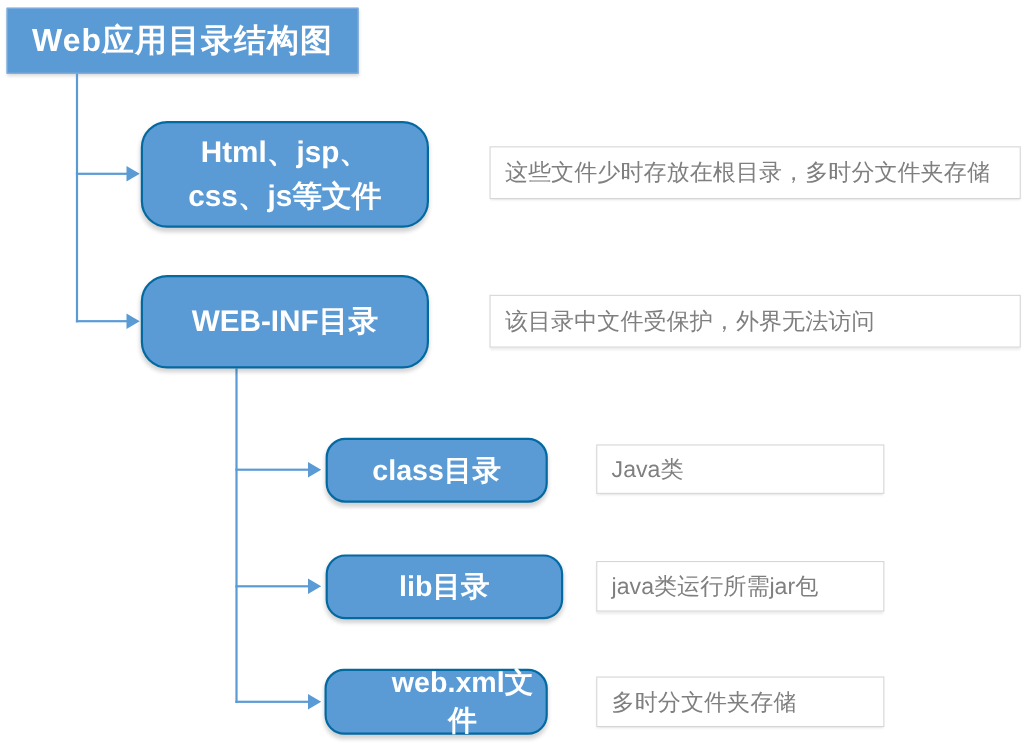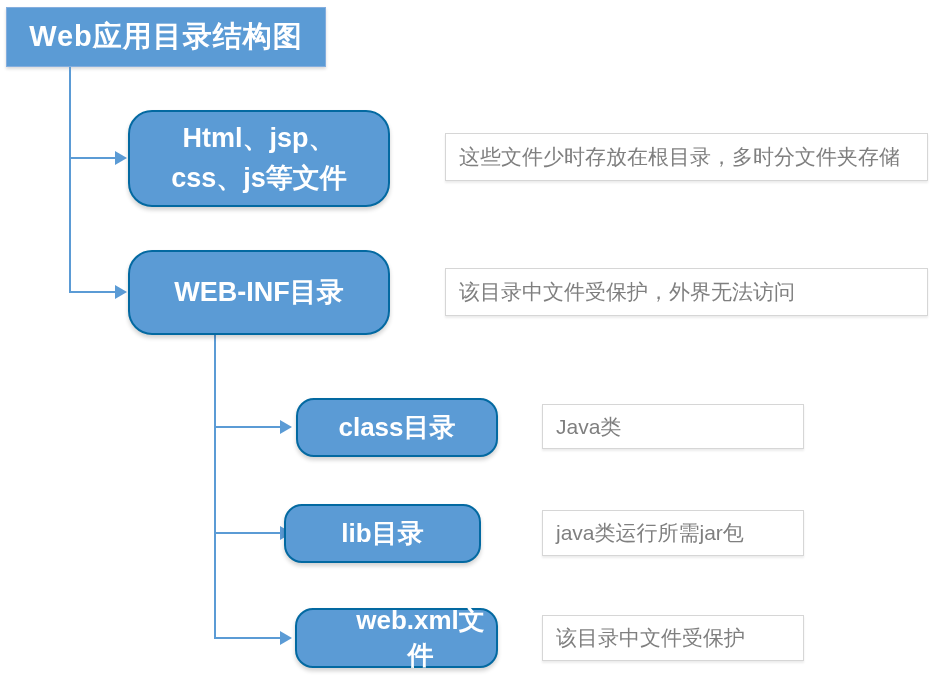"lib目录" #node-lib { left: 284px -> 296px; width: 197px -> 216px }
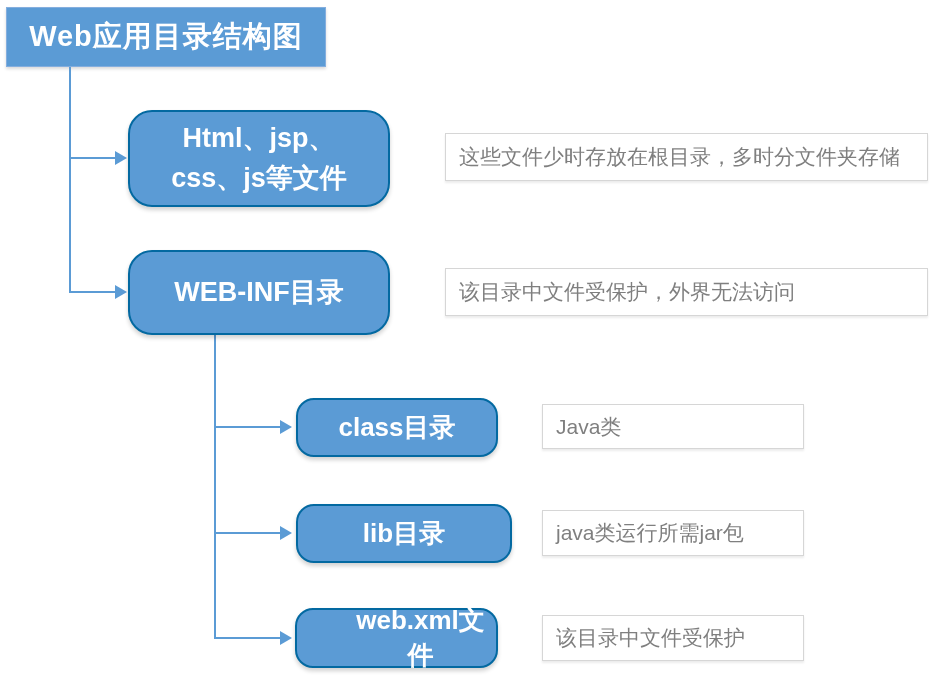"该目录中文件受保护" span { text: 该目录中文件受保护 -> 多时分文件夹存储 }
